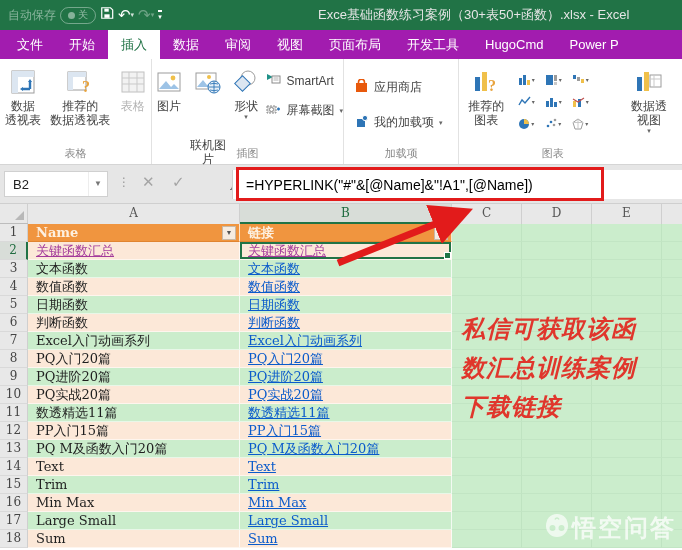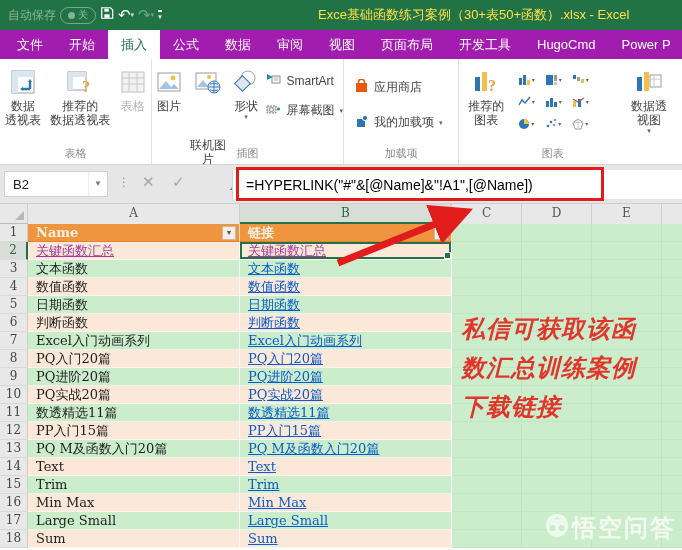"Exce基础函数练习案例（30+表50+函数）.xlsx - Excel" #win-title { color: #fde047 -> #e5e5e5 }
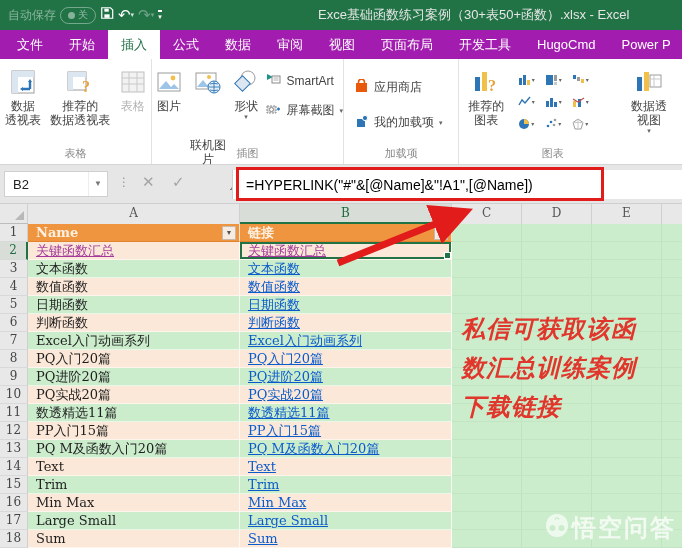"公式" div.tab { html: <div>公式</div> -> none }
